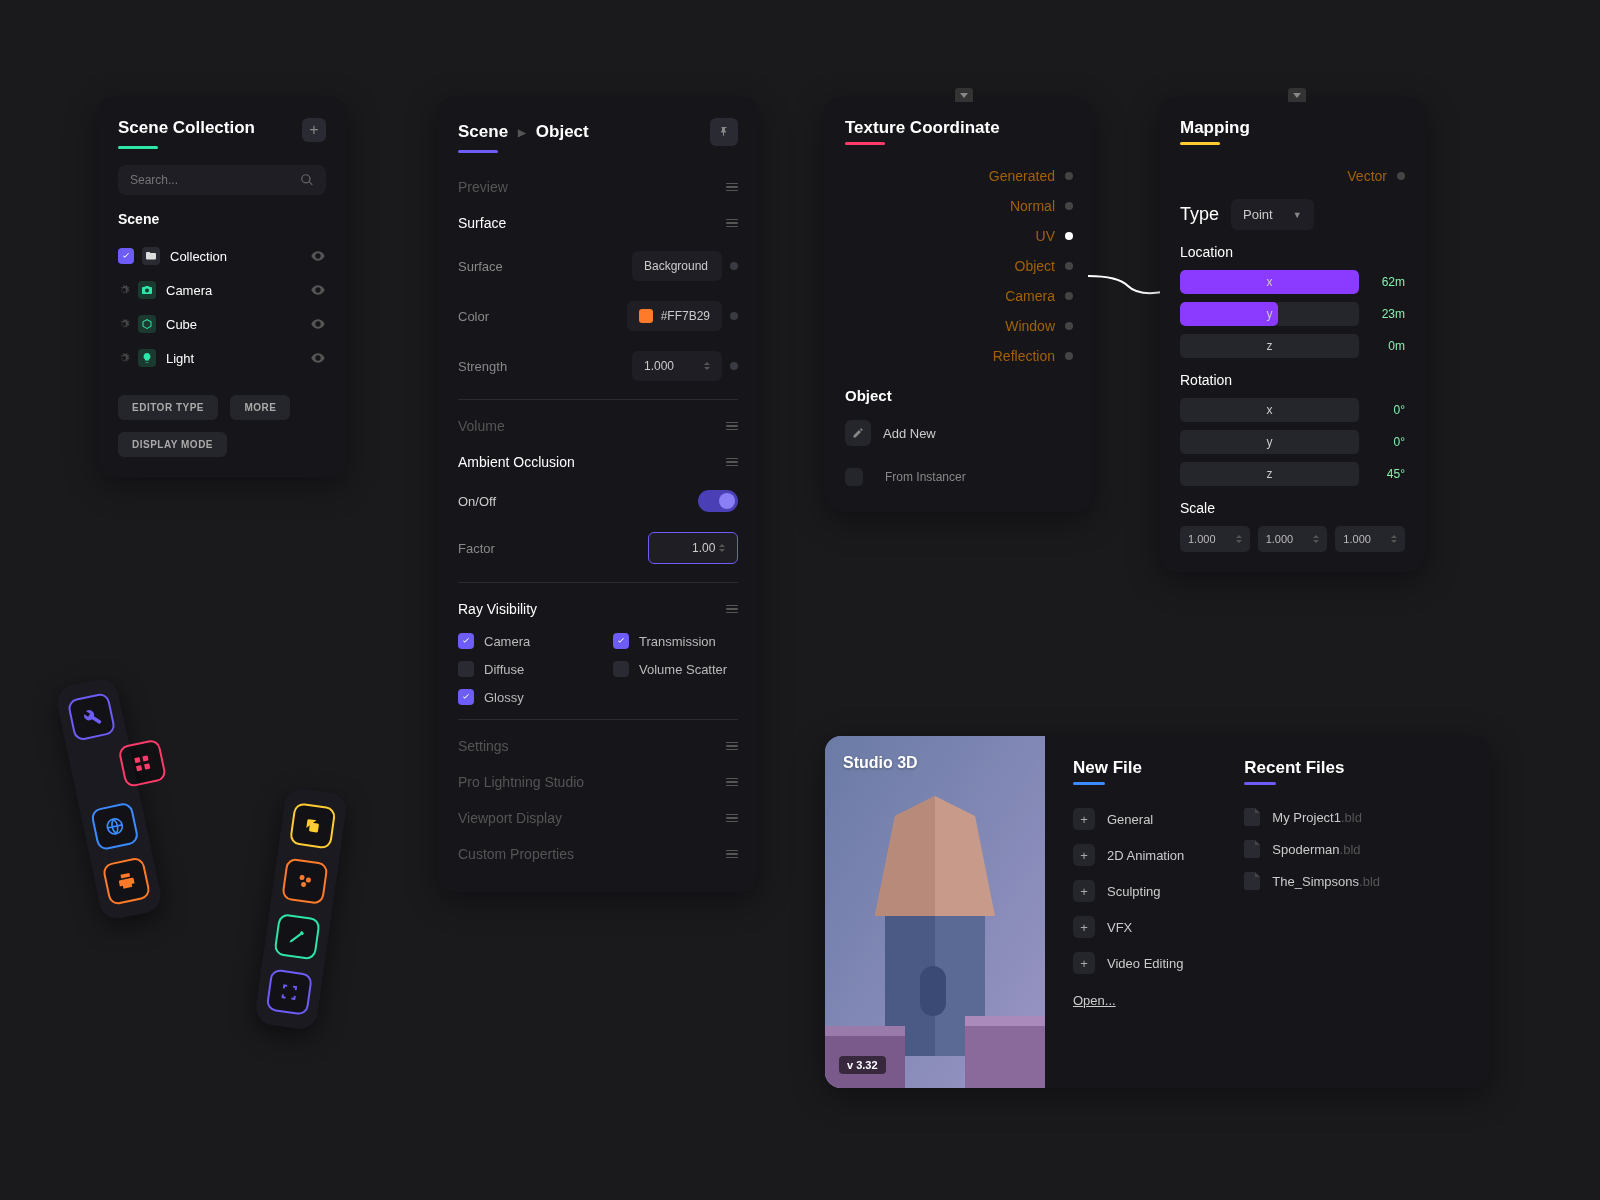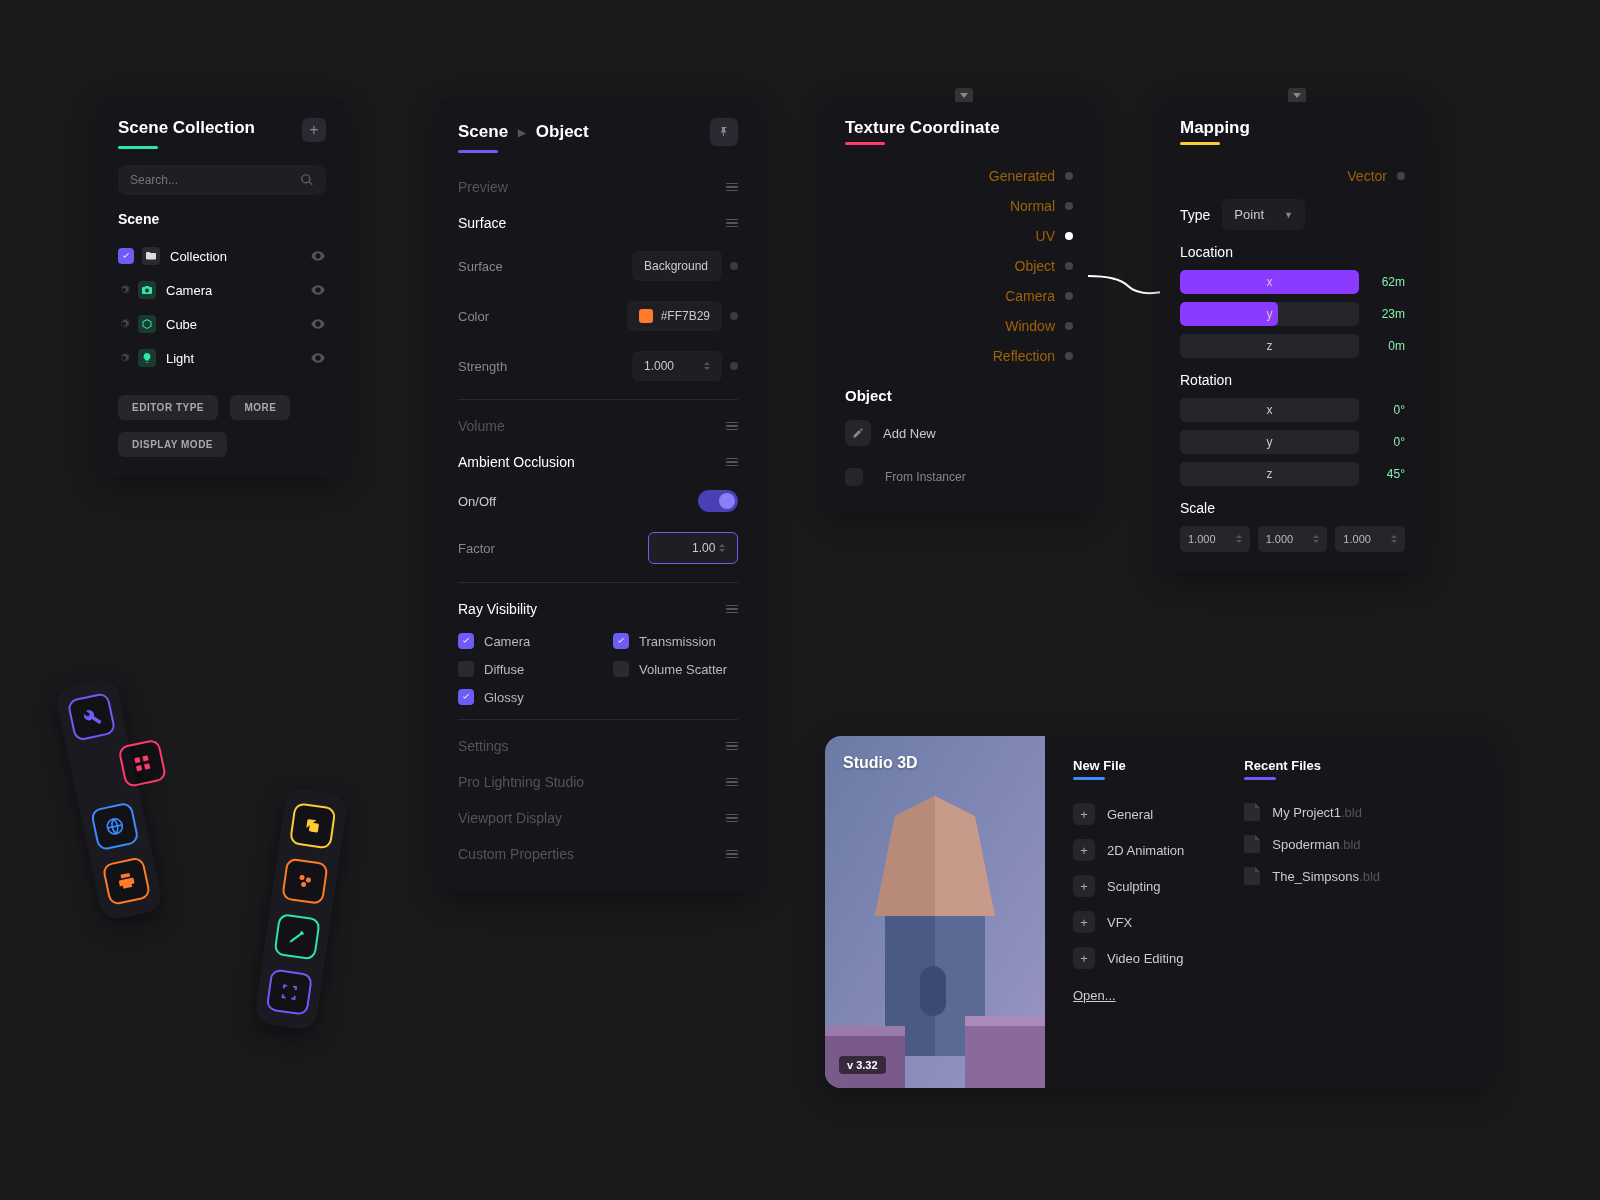"Type" span { font-size: 14px -> 18px }
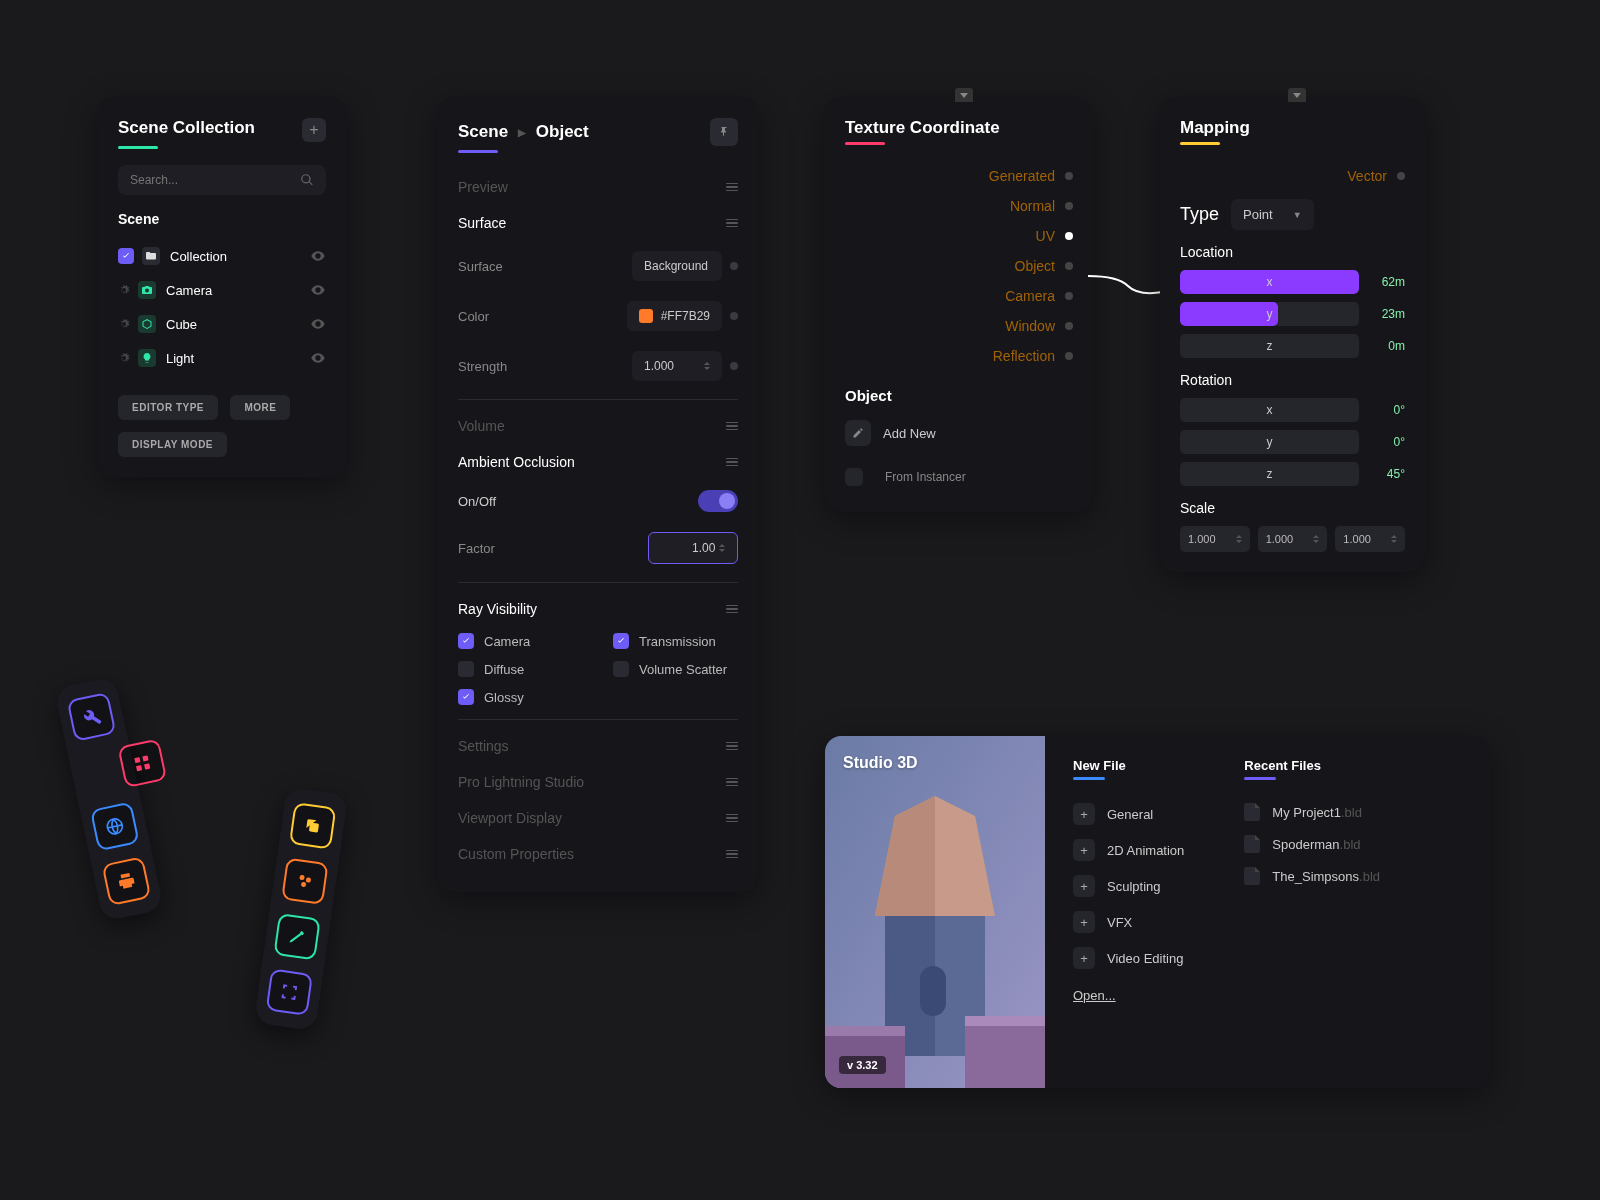"Studio 3D" .welcome-art { border-radius: 19px -> none }
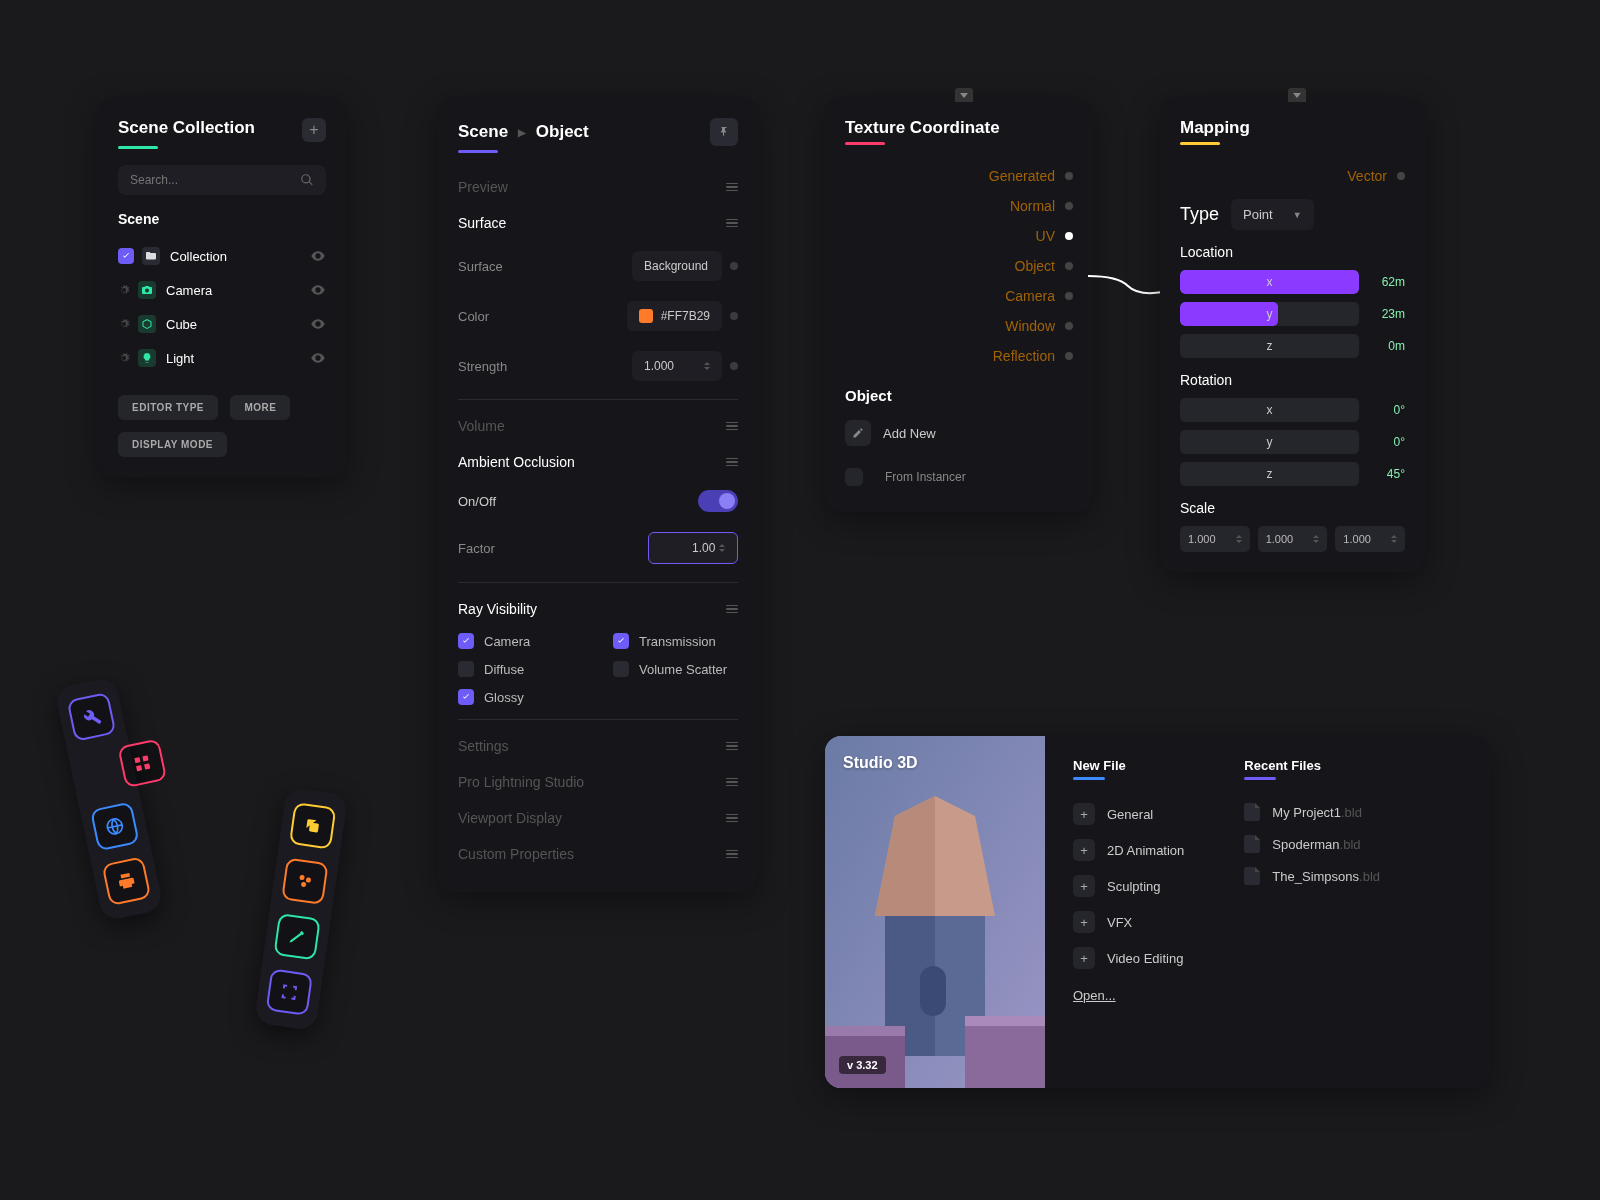"New File" .welcome-col h3 { font-size: 13px -> 17px }
